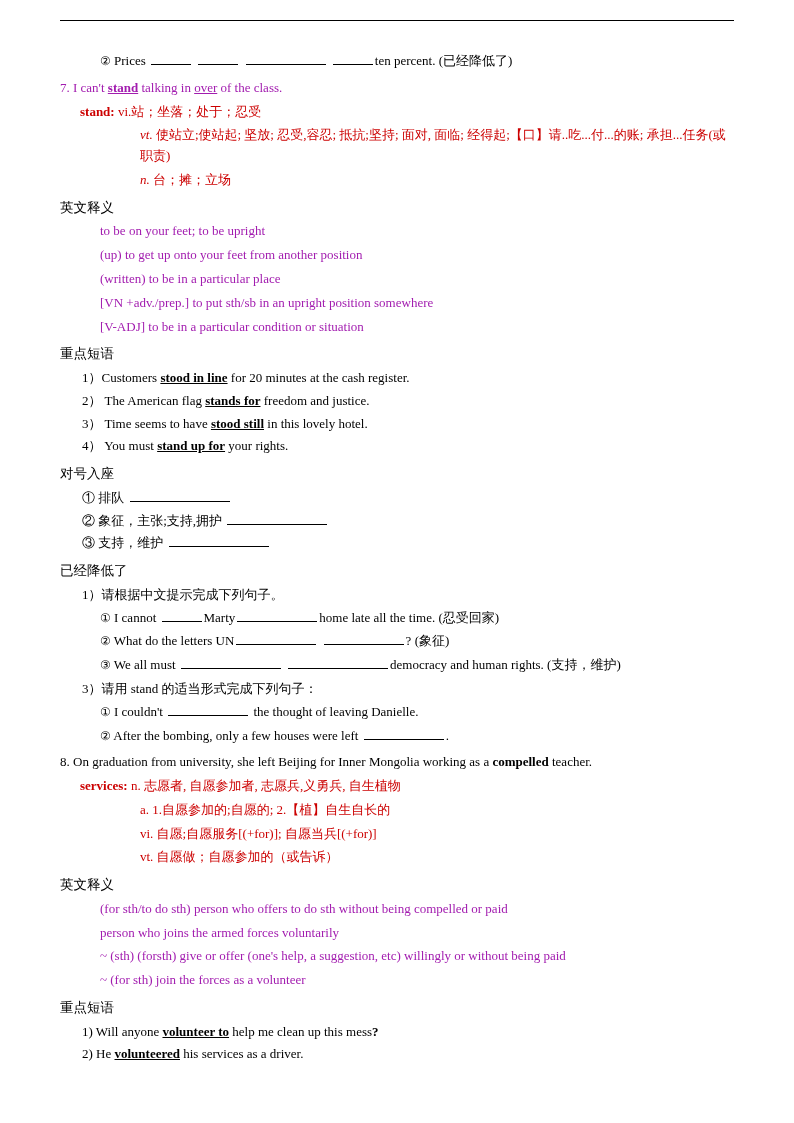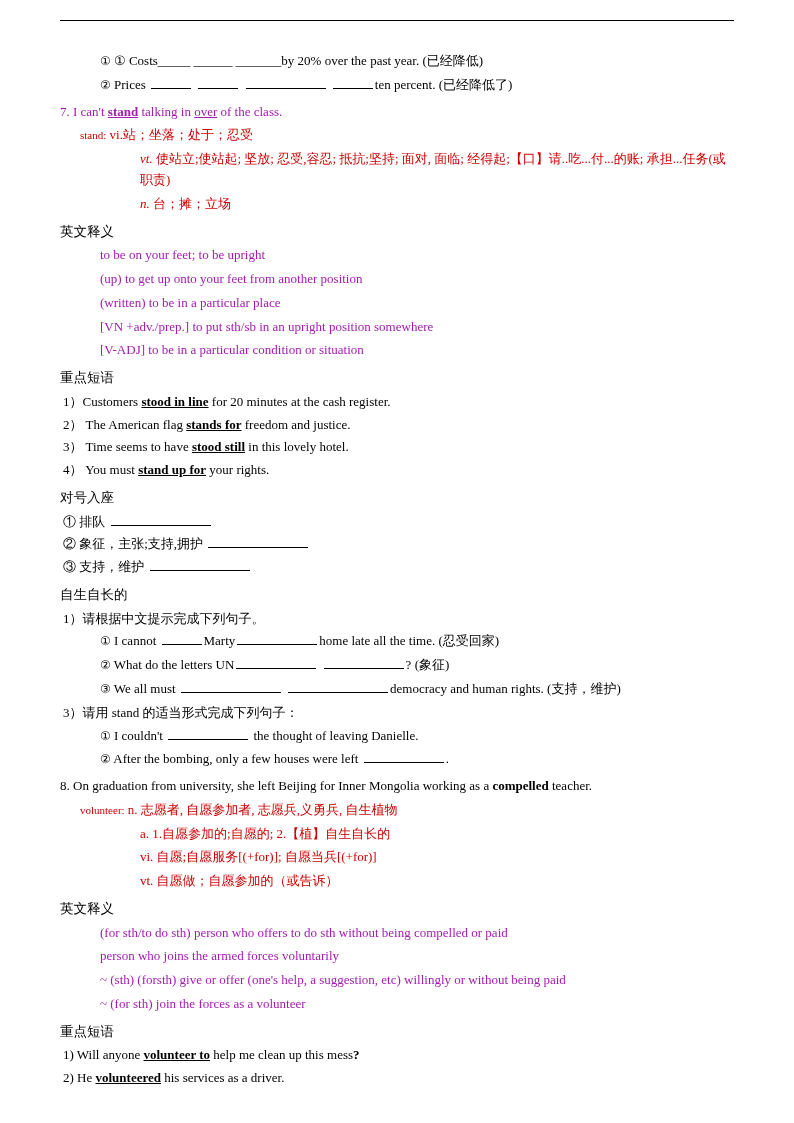"① ① Costs_____ ______ _______by" span.line { html: <span> <span>①</span> <span>① Costs_____ ______ _______by 20% over the past year. (已经降低)</span> </span> -> none }
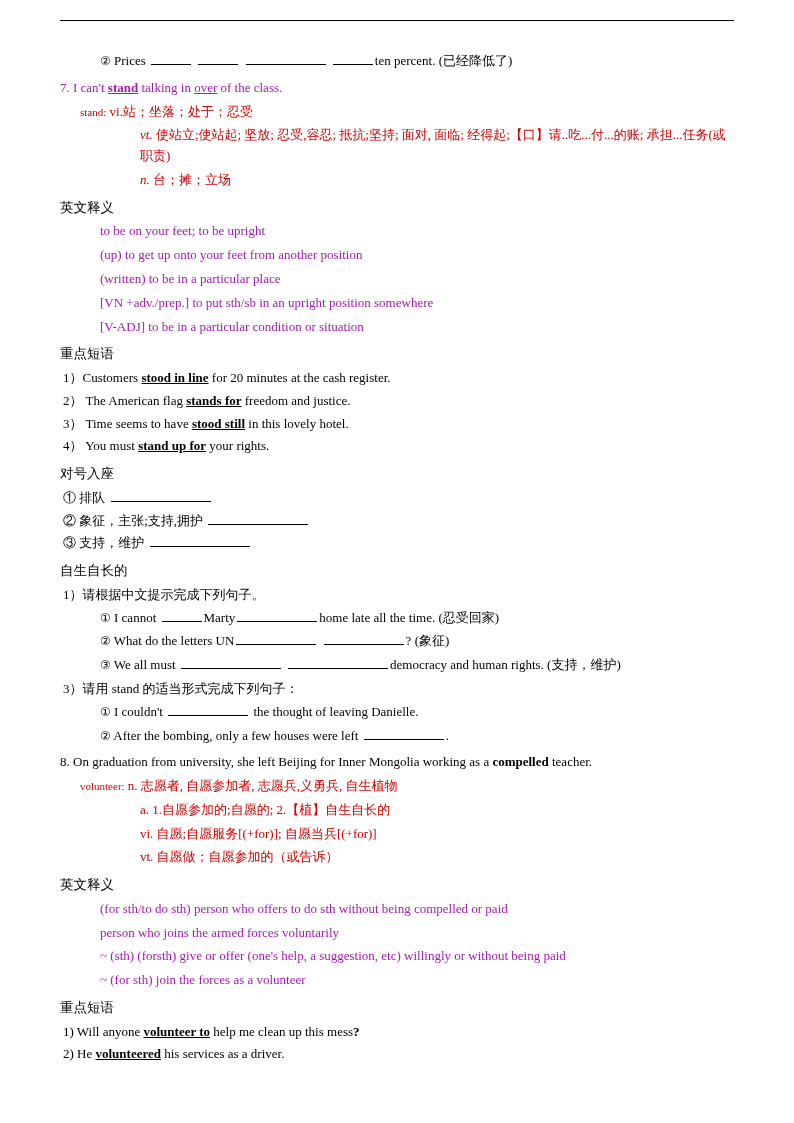"stand:" .entry-word { font-size: 11px -> 13px; font-weight: normal -> bold }
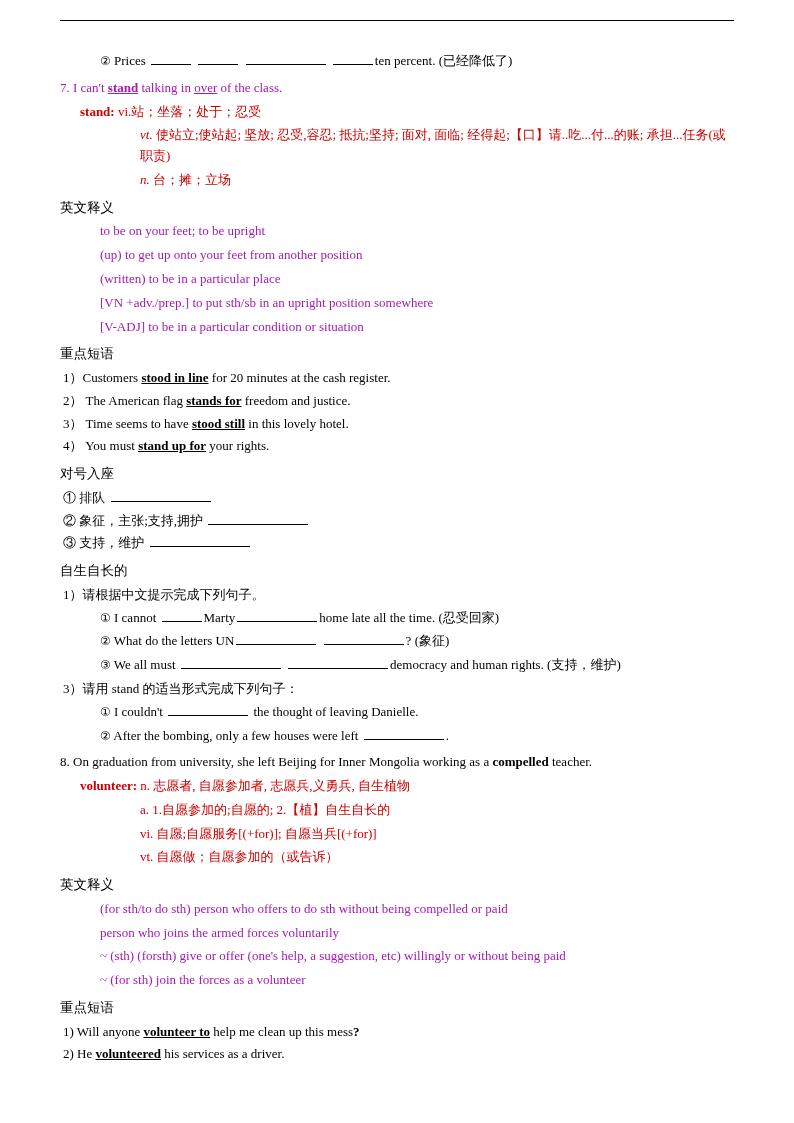"1）Customers stood in line for" .numbered-item { margin-left: 3px -> 22px }
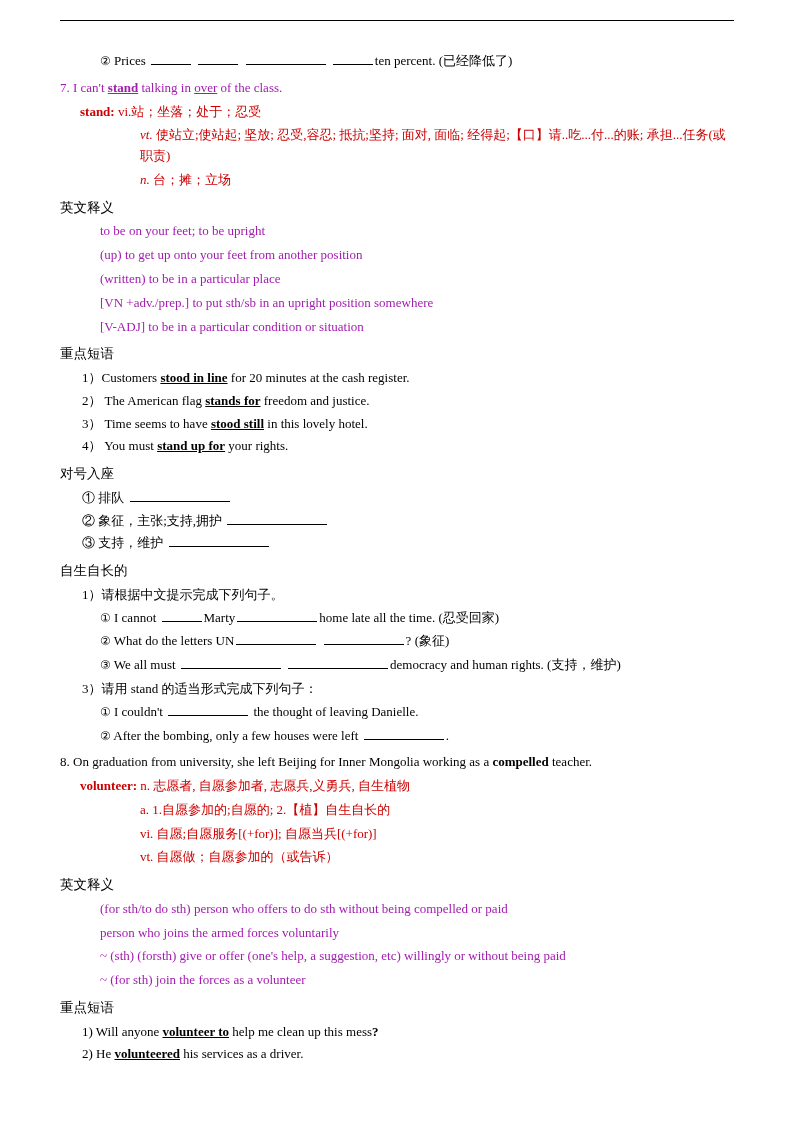"自生自长的" span.line { text: 自生自长的 -> 已经降低了 }
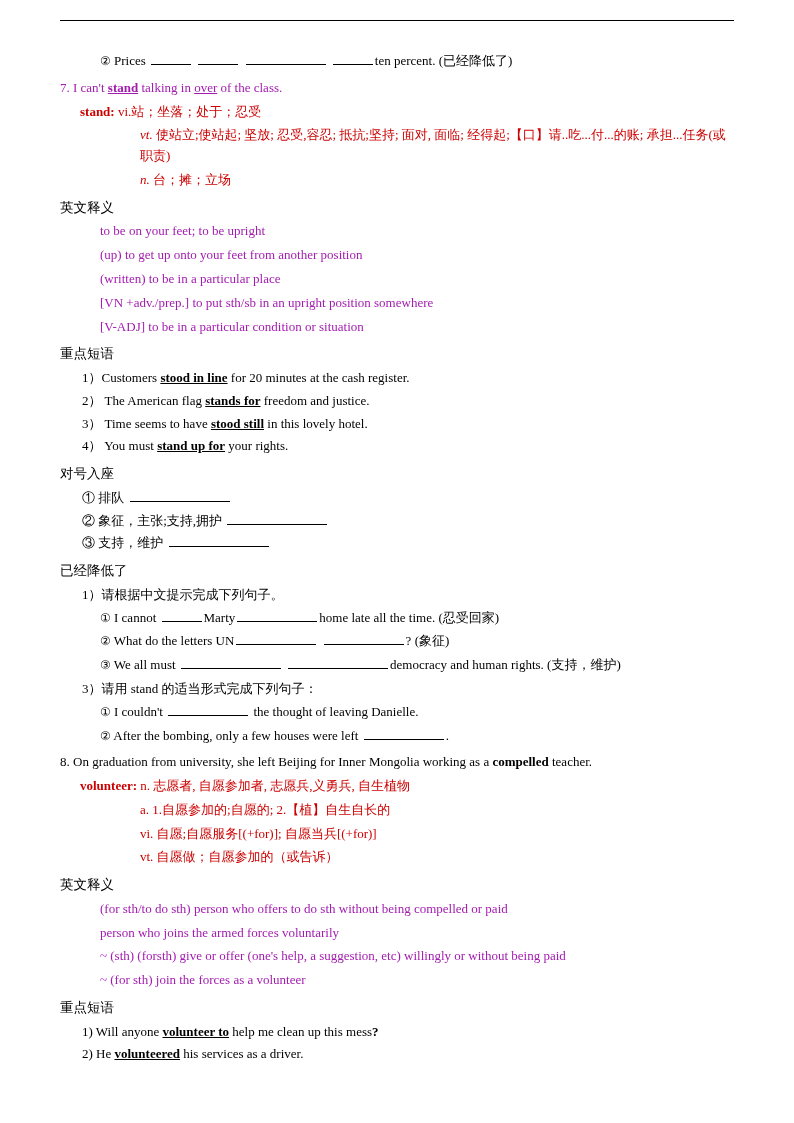"volunteer:" span.entry-word { text: volunteer -> services }
